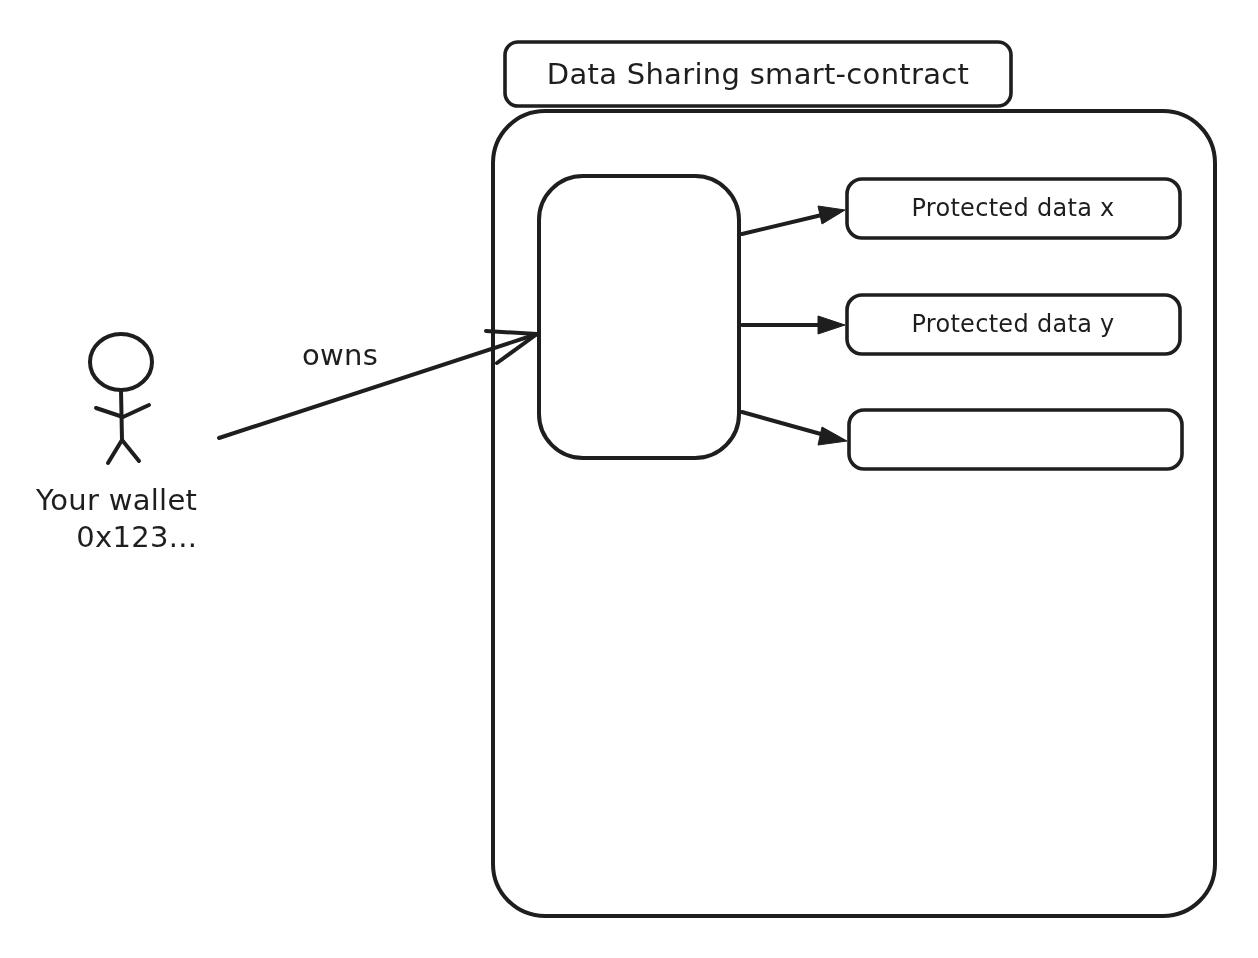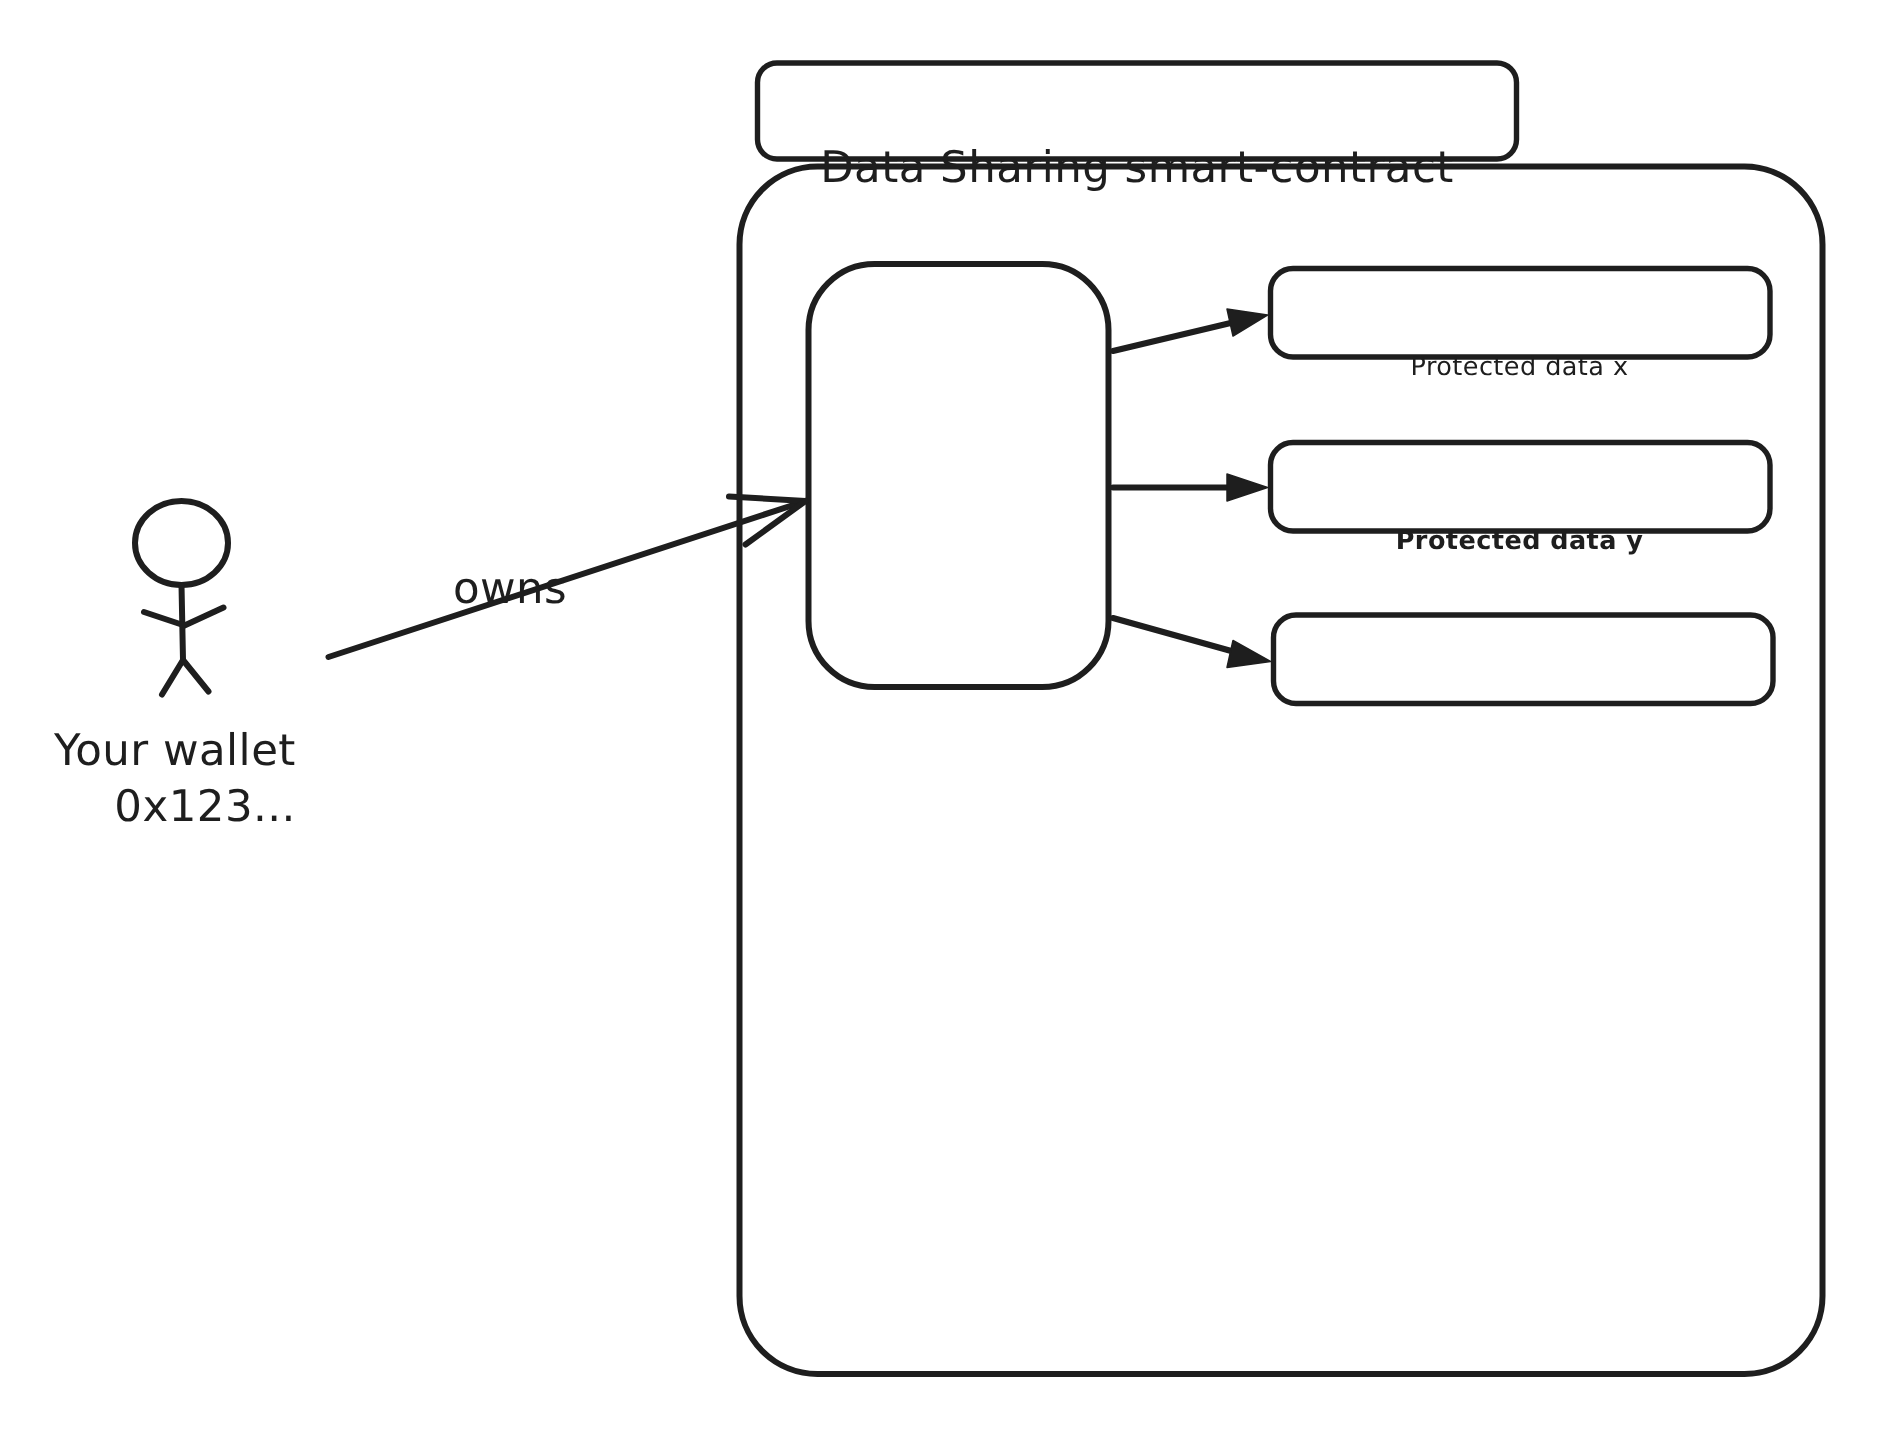"Data Sharing smart-contract" .label { margin-top: 37px -> none }
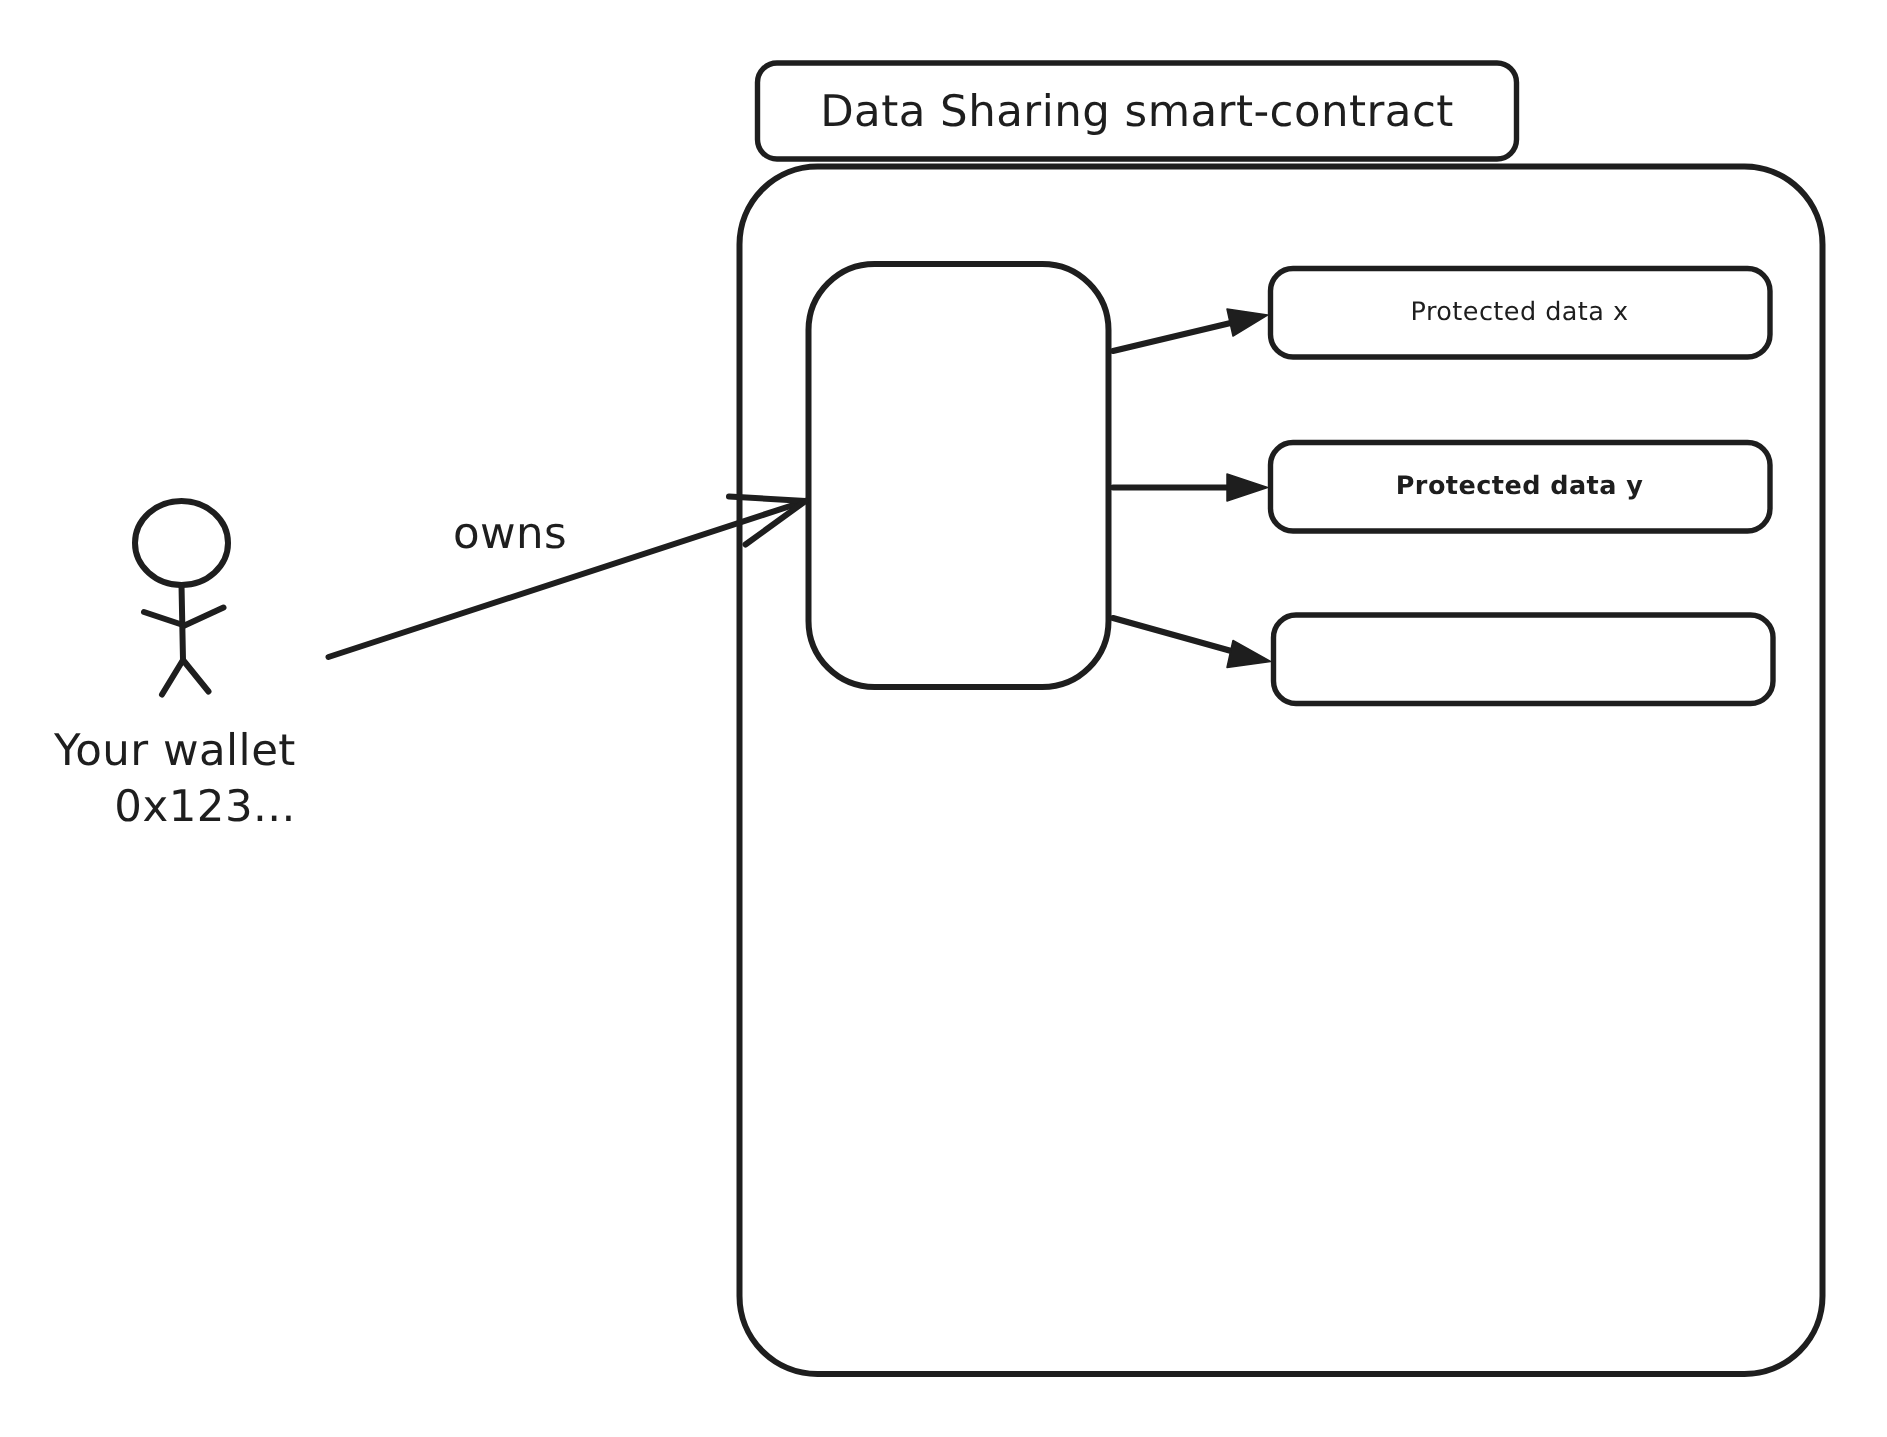"Protected data x" .label-node { font-size: 17px -> 24px }
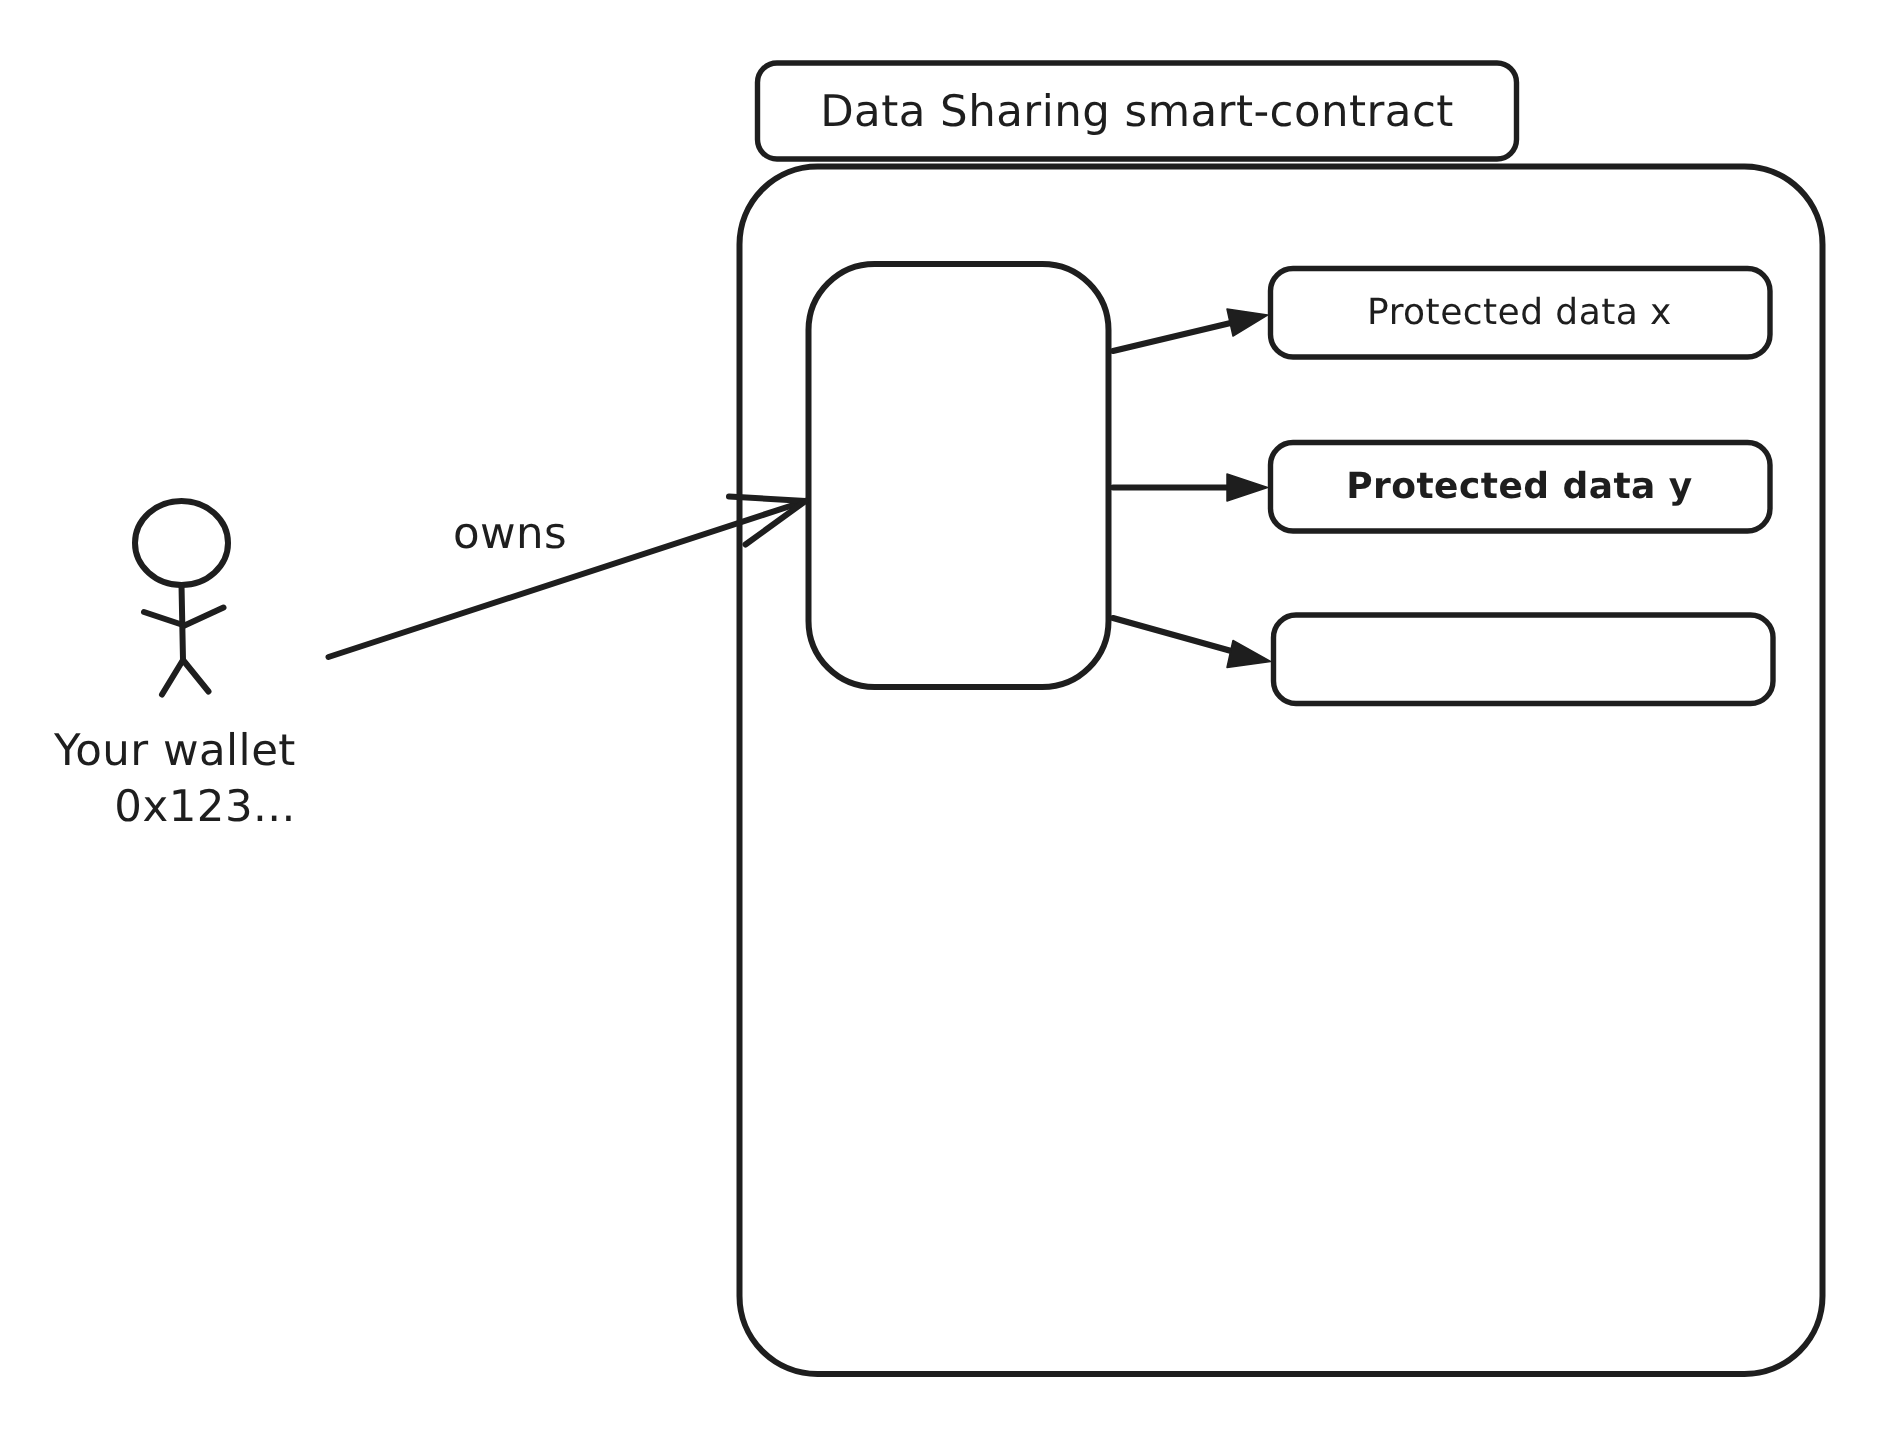"Protected data y" .label-node-y { font-weight: bold -> none }
